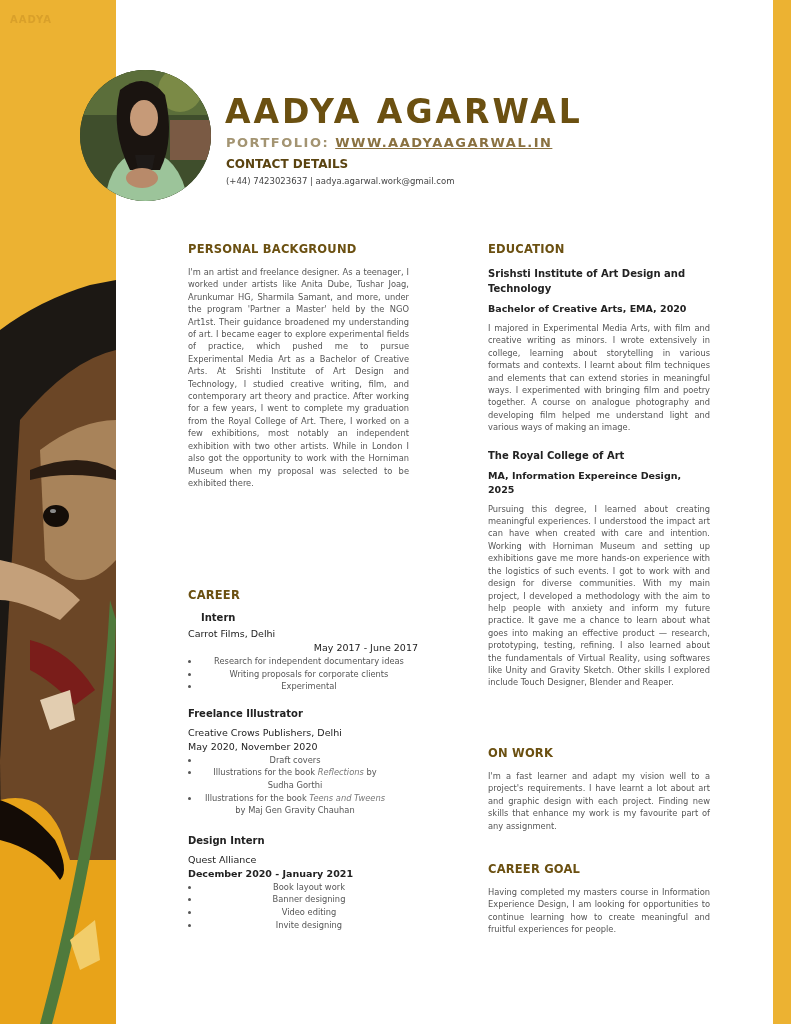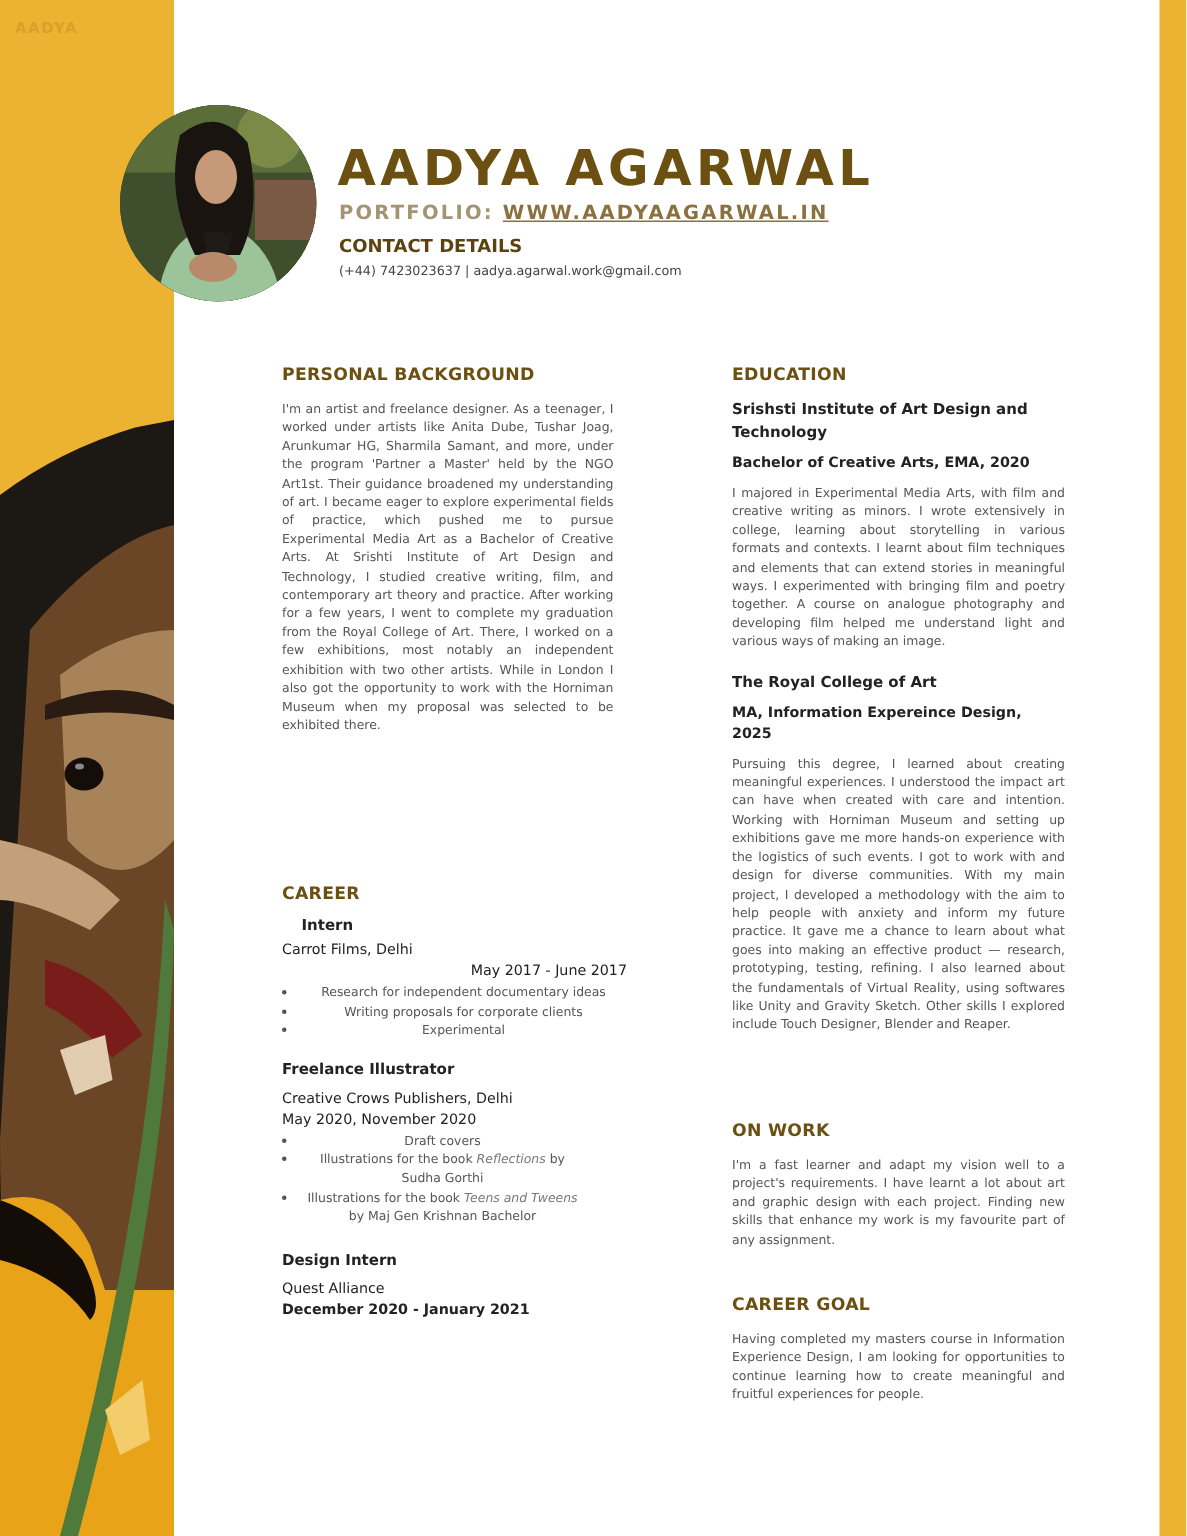"by Maj Gen Krishnan Bachelor" span { text: Krishnan Bachelor -> Gravity Chauhan }
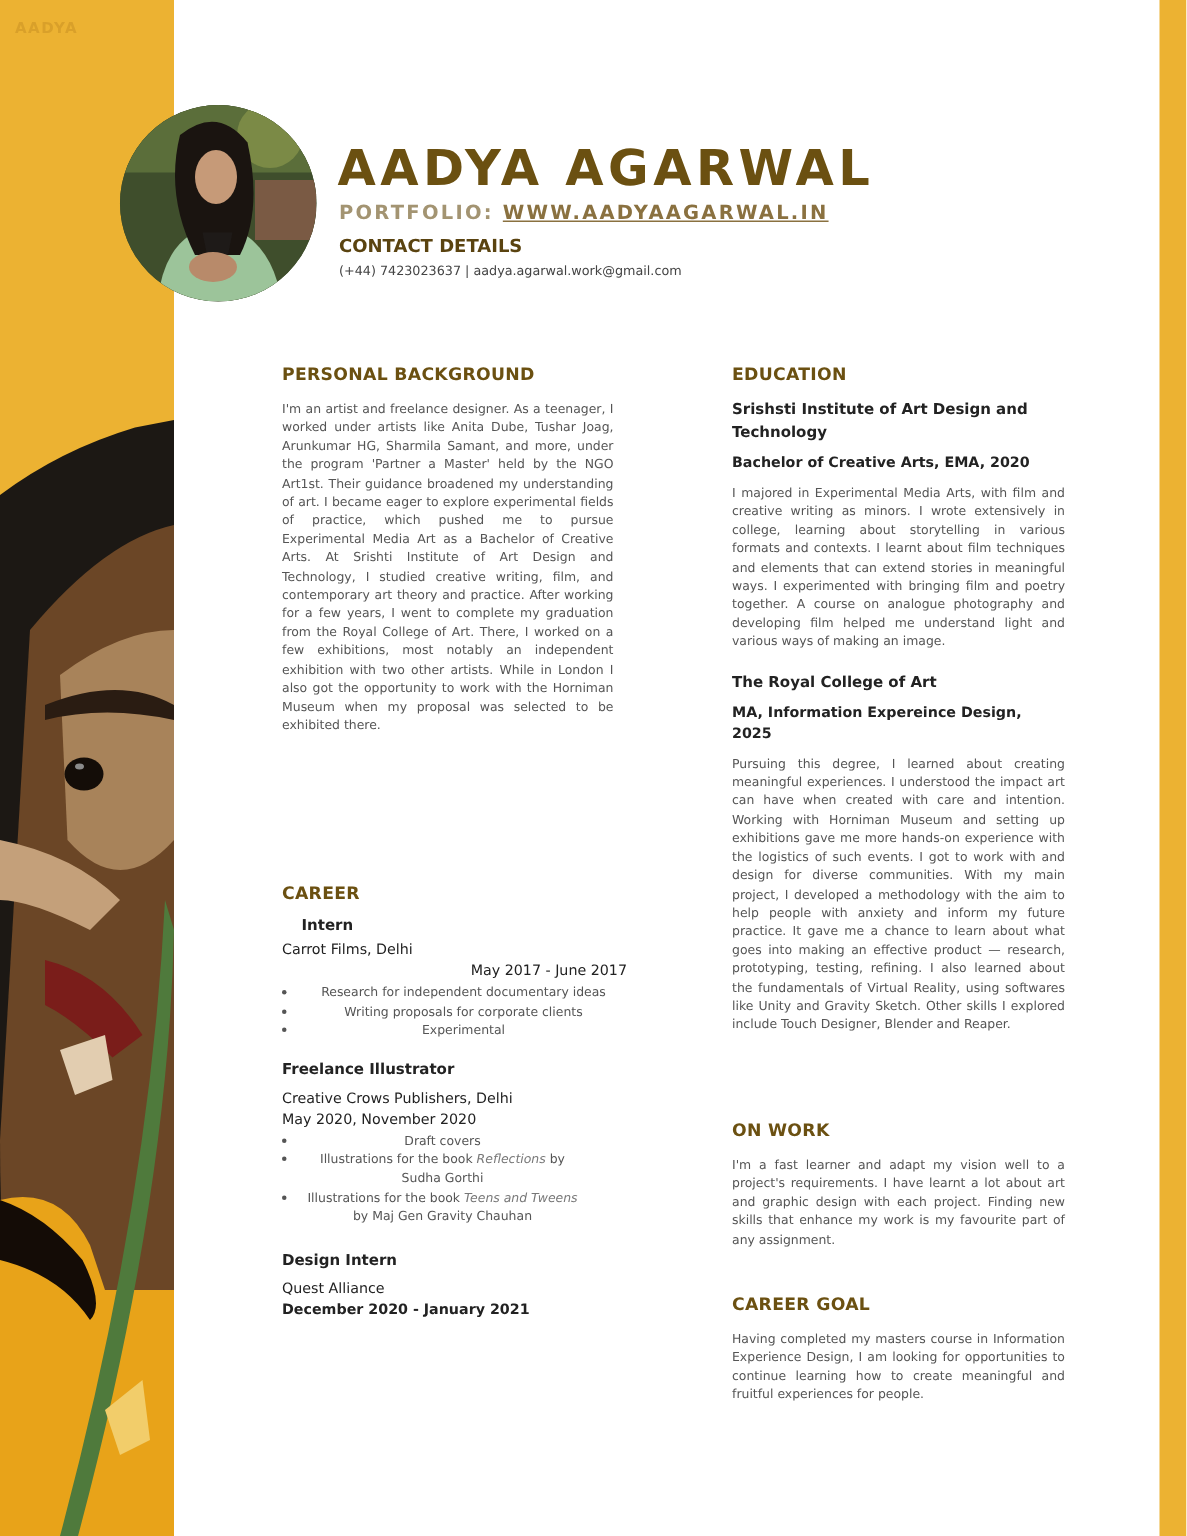"Book layout work" ul.bullets { html: none -> <ul> <li>Book layout work</li> <li>Banner designing</li> <li>Video editing</li> <li>Invite designing</li> </ul> }
